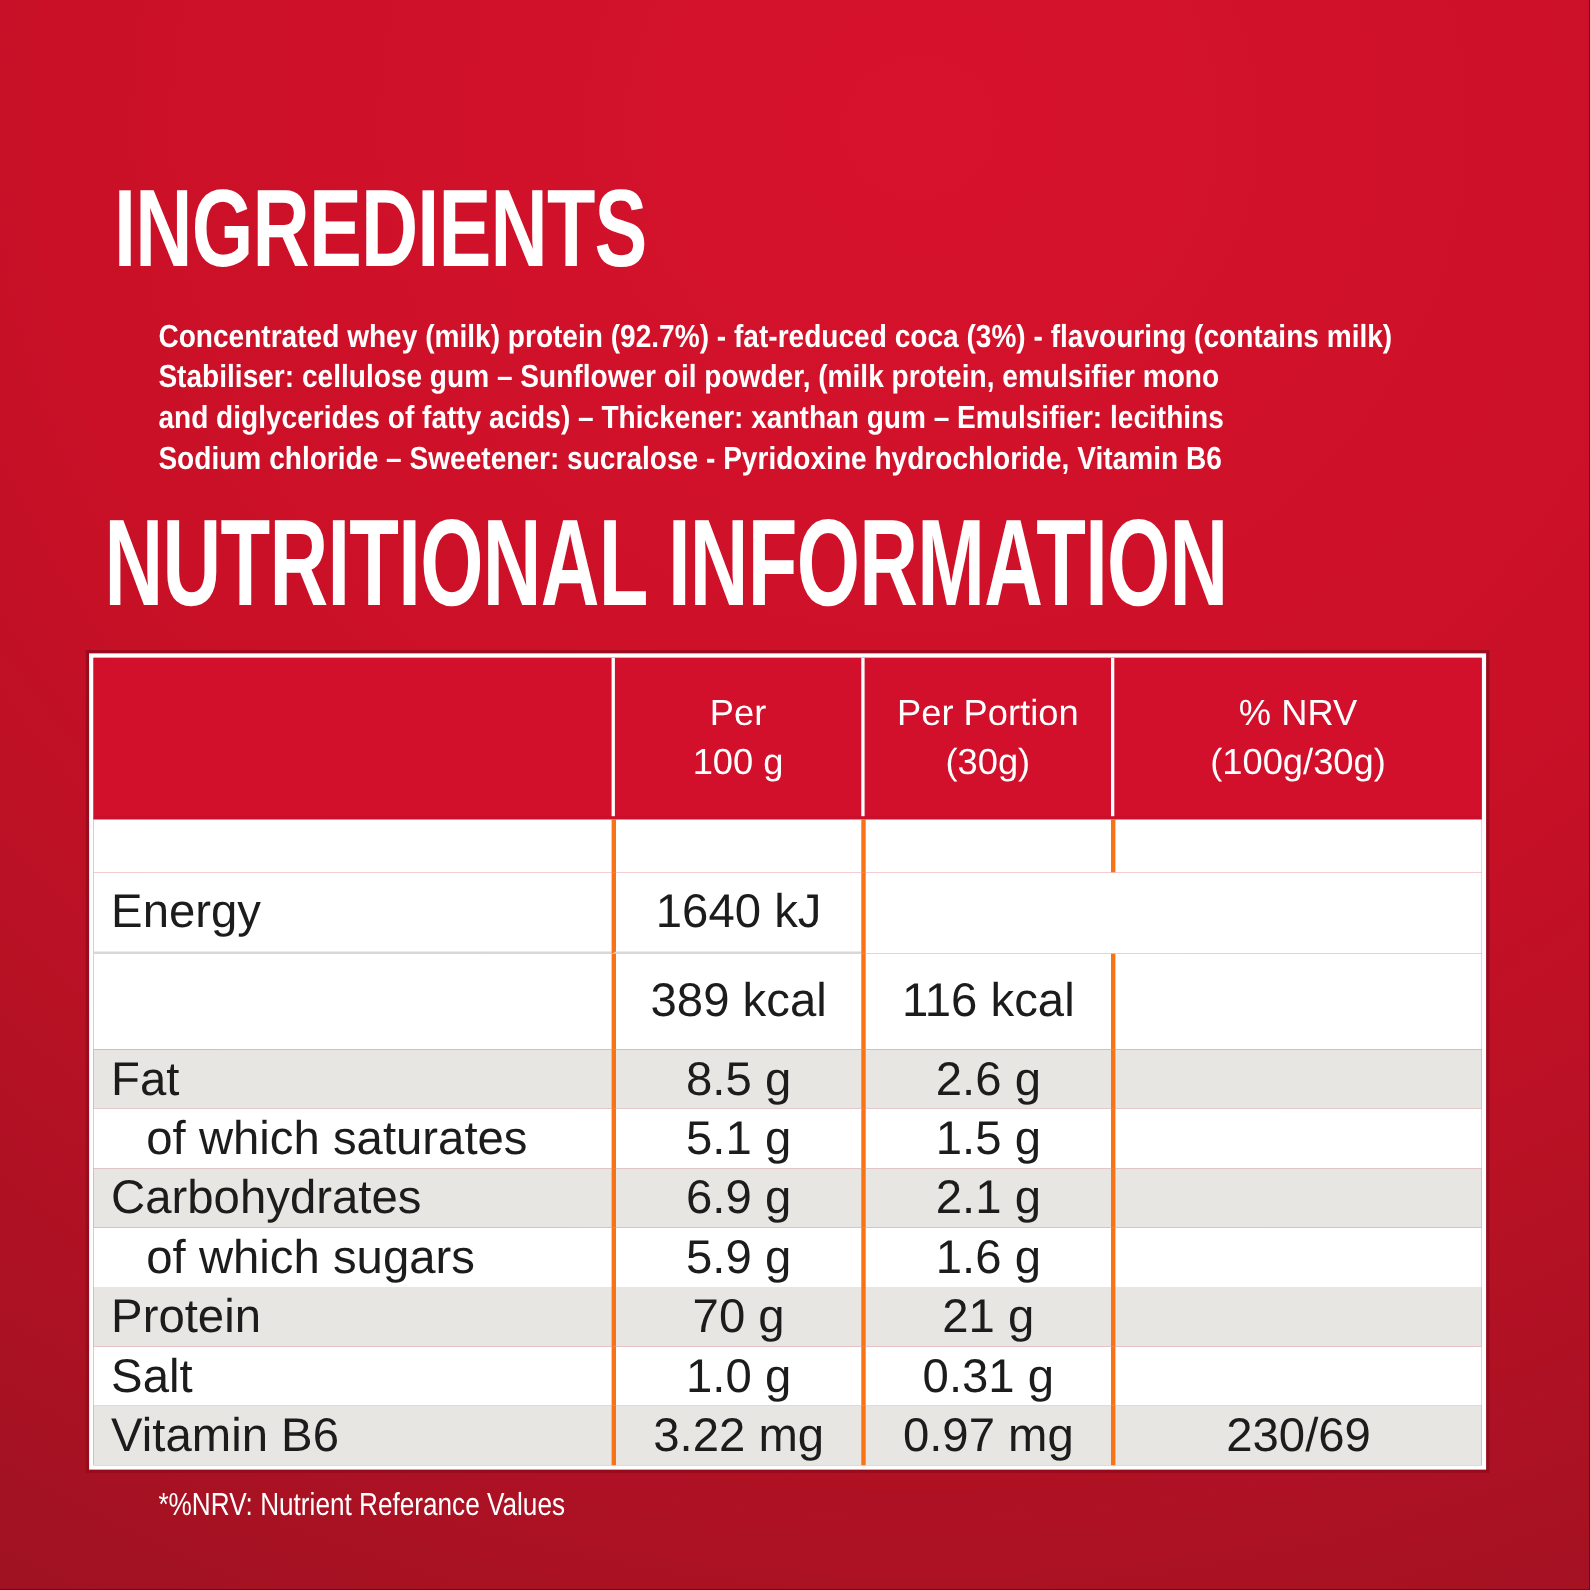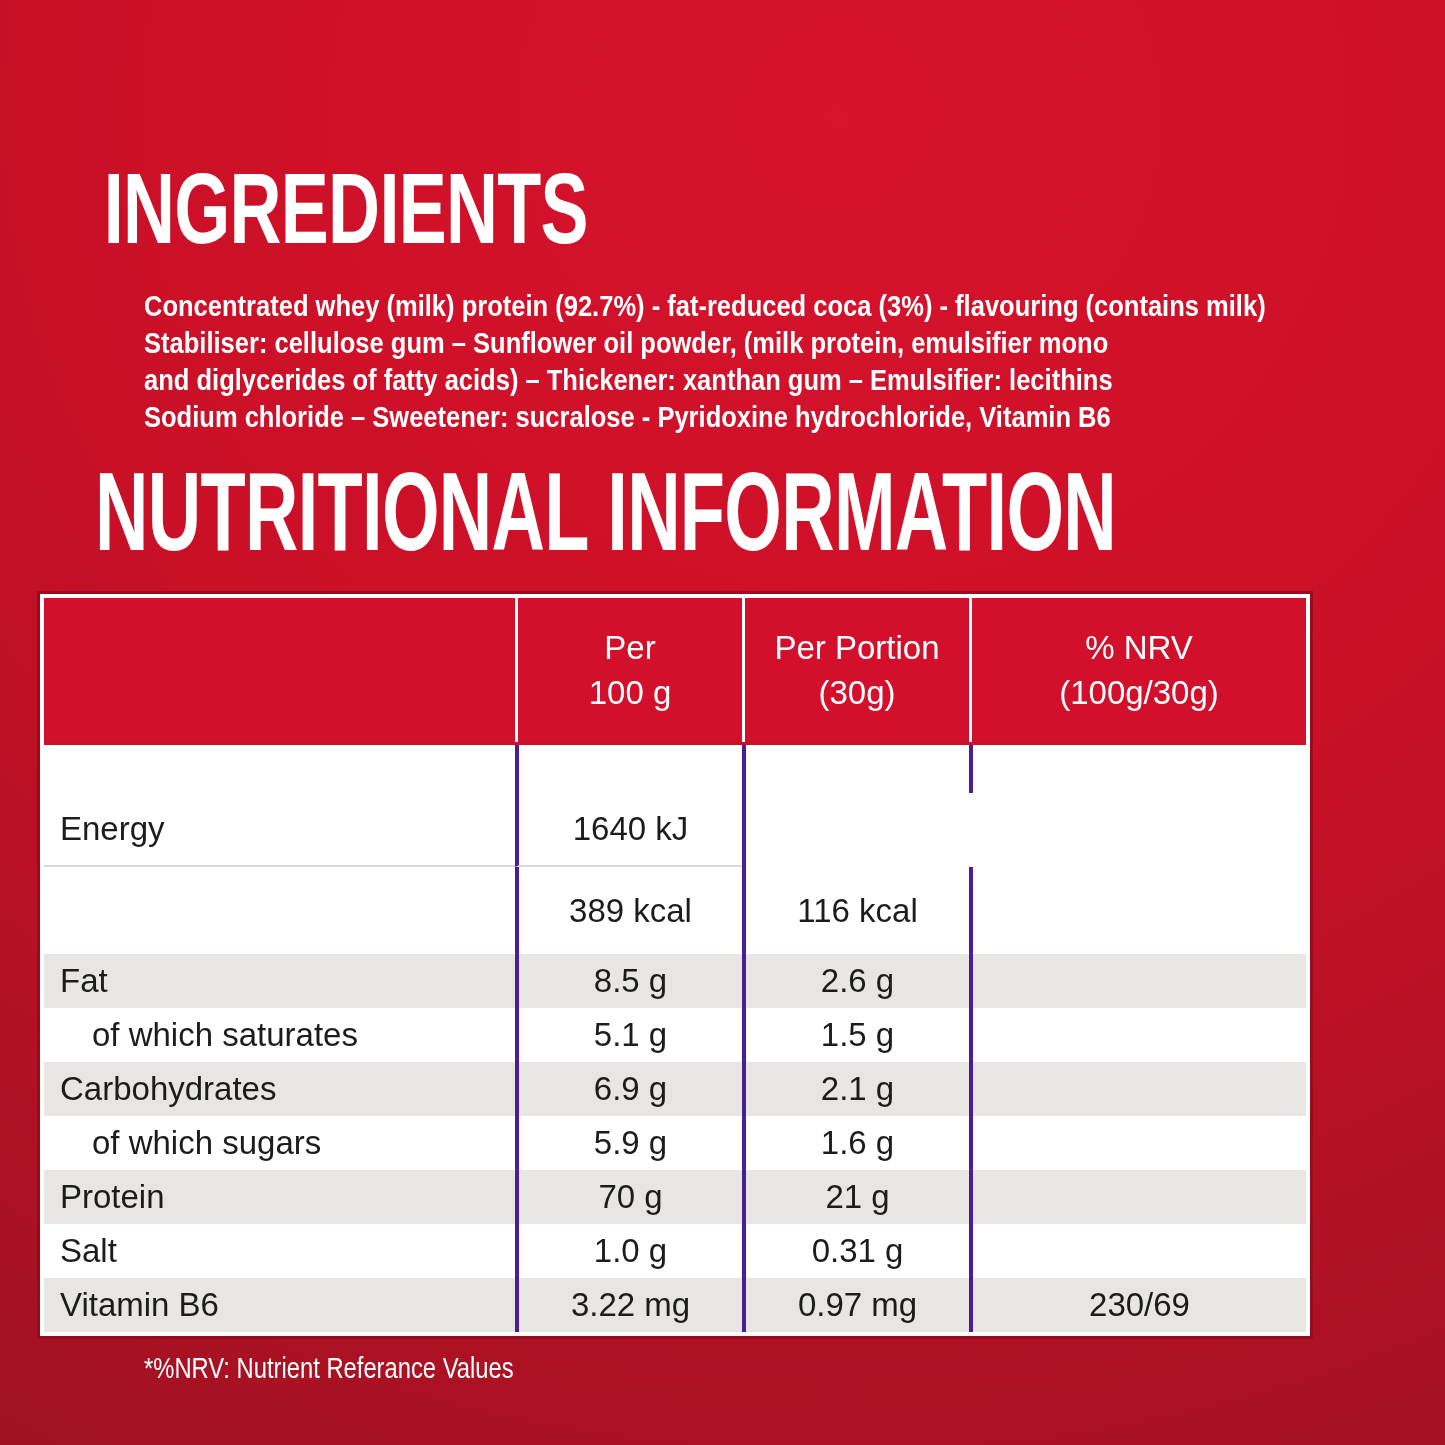"Per" .ntable { margin: 26px 0 0 40px -> 26px 0 0 81px }
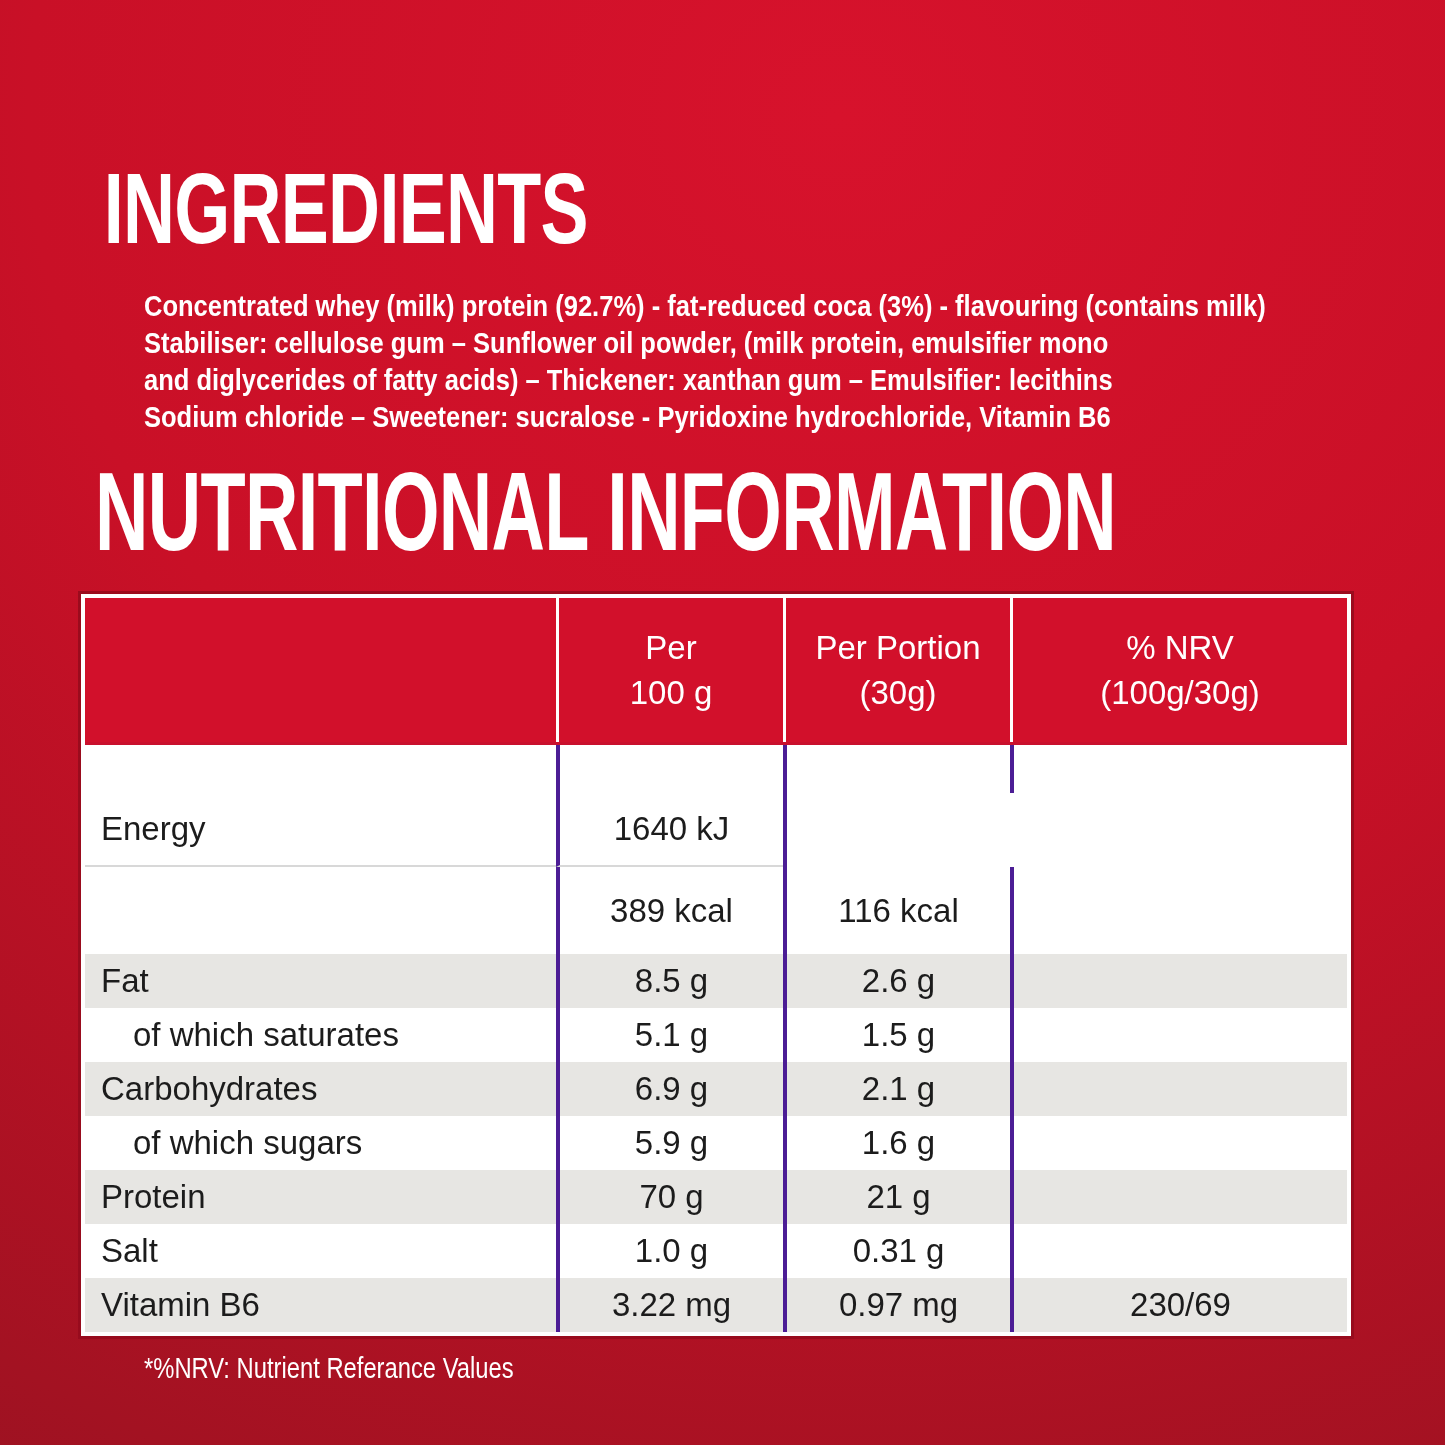"Energy" .tr { font-size: 33px -> 43px }
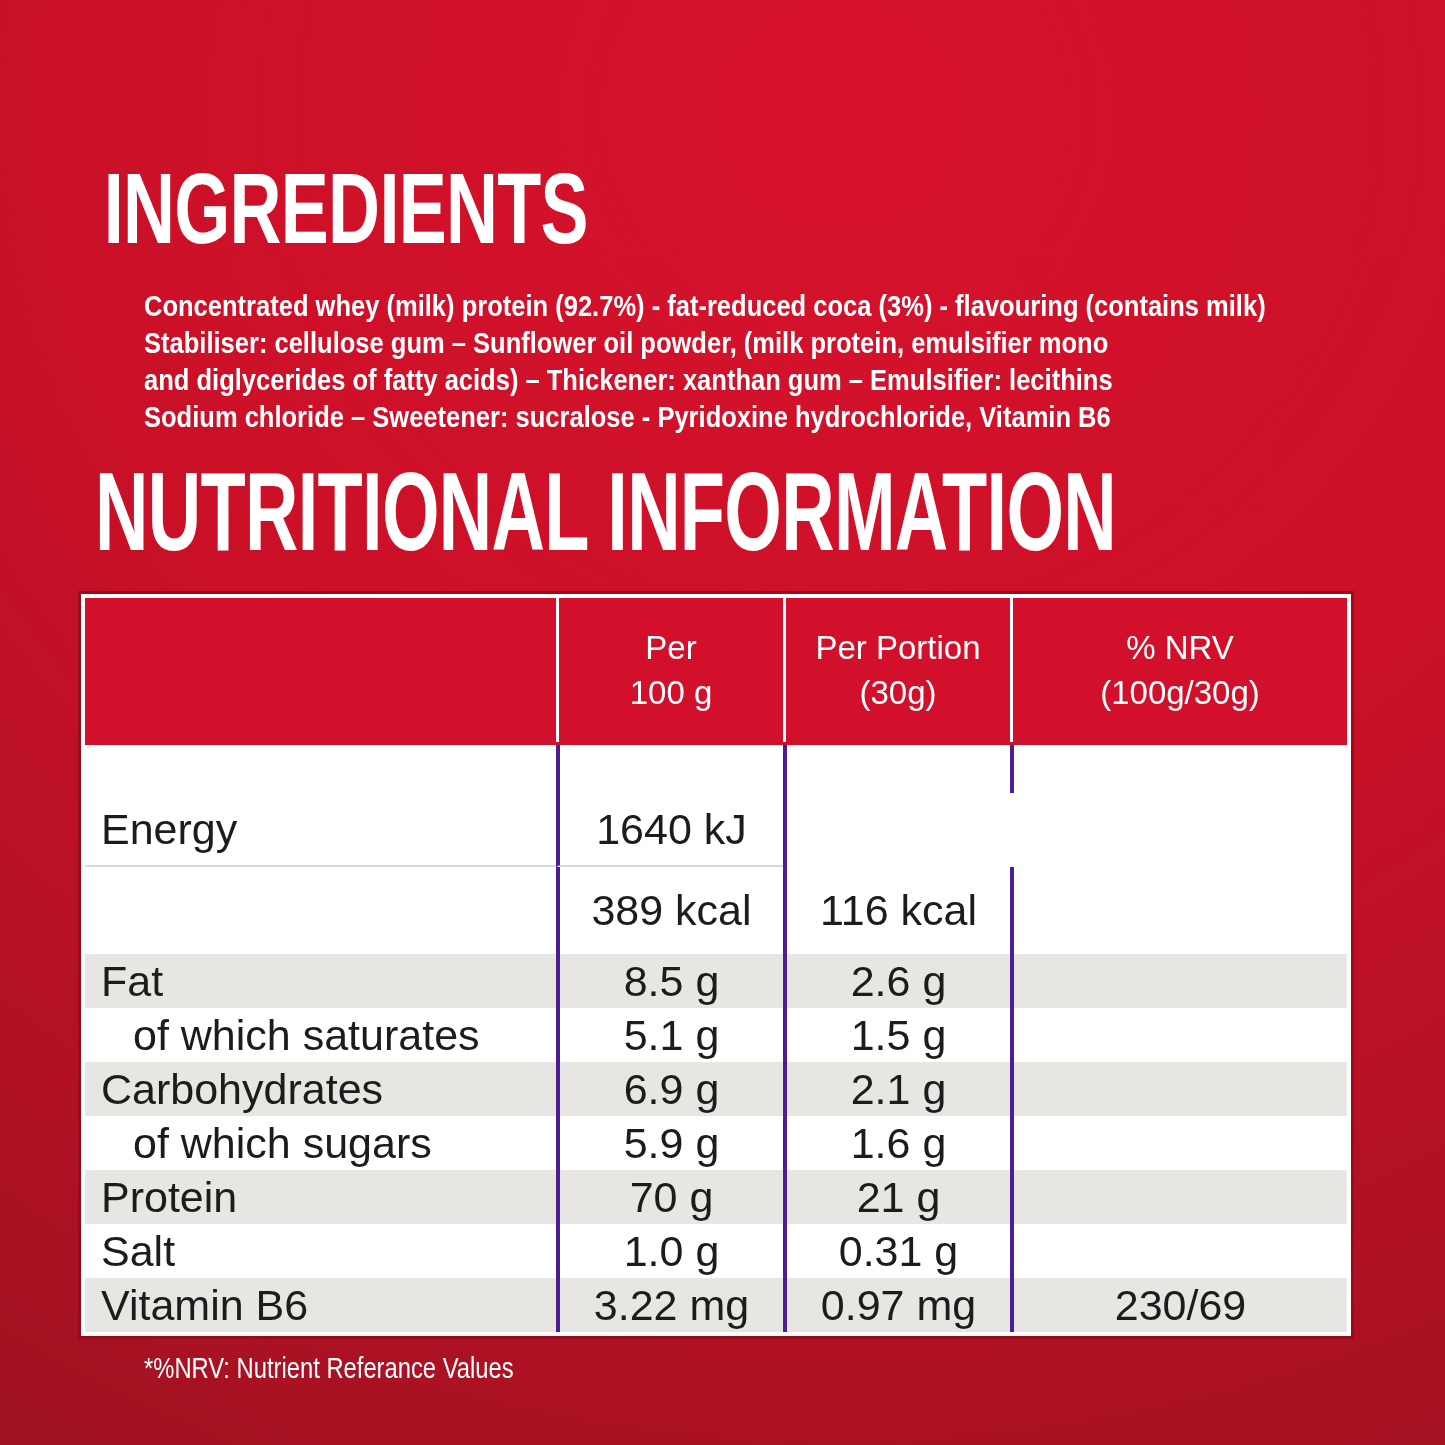"1640 kJ" .td.sep { border-left: 4px solid #4c1d95 -> 4px solid #f97316 }
